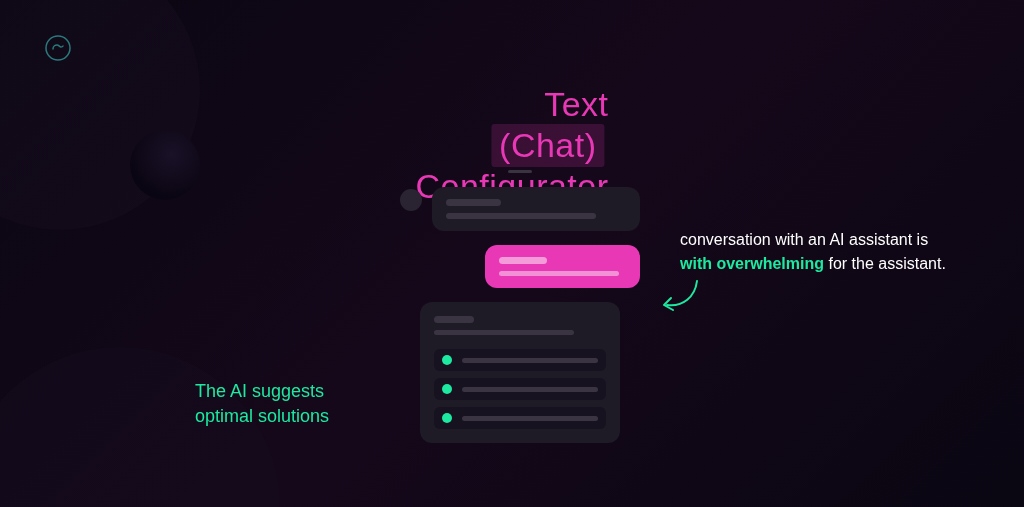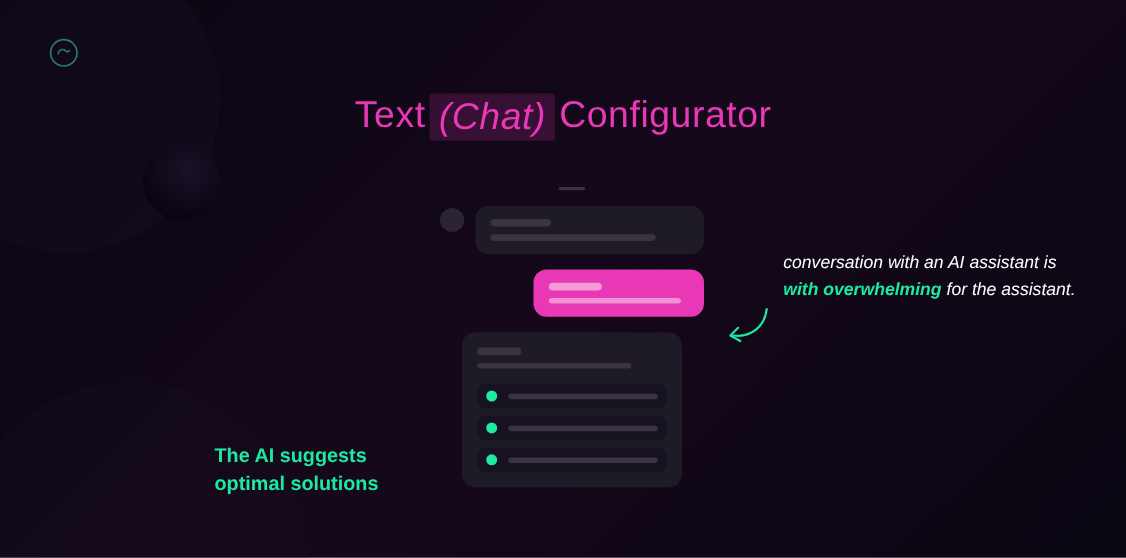"Text" .title-row { align-items: flex-start -> flex-end; flex-direction: none -> column }
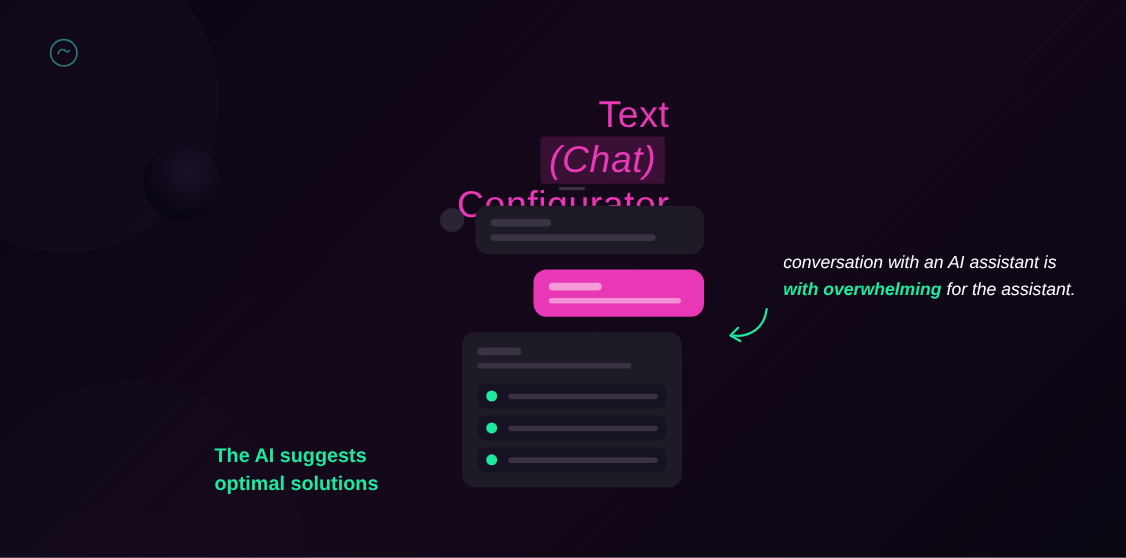"(Chat)" .title-highlight { font-style: italic -> none }
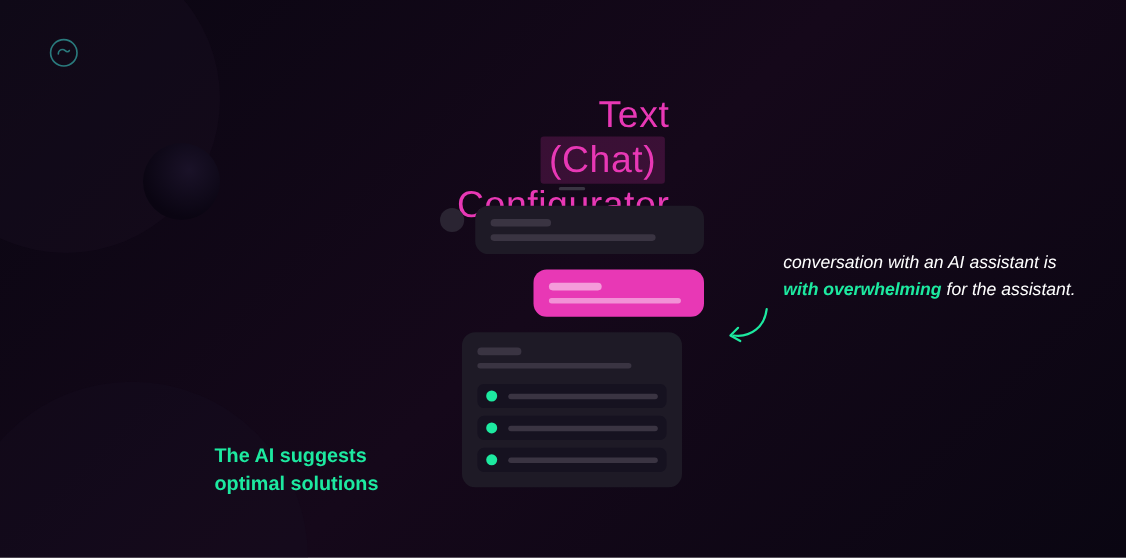"conversation with an AI assistant" .caption-right { font-style: italic -> none; left: 712px -> 680px }
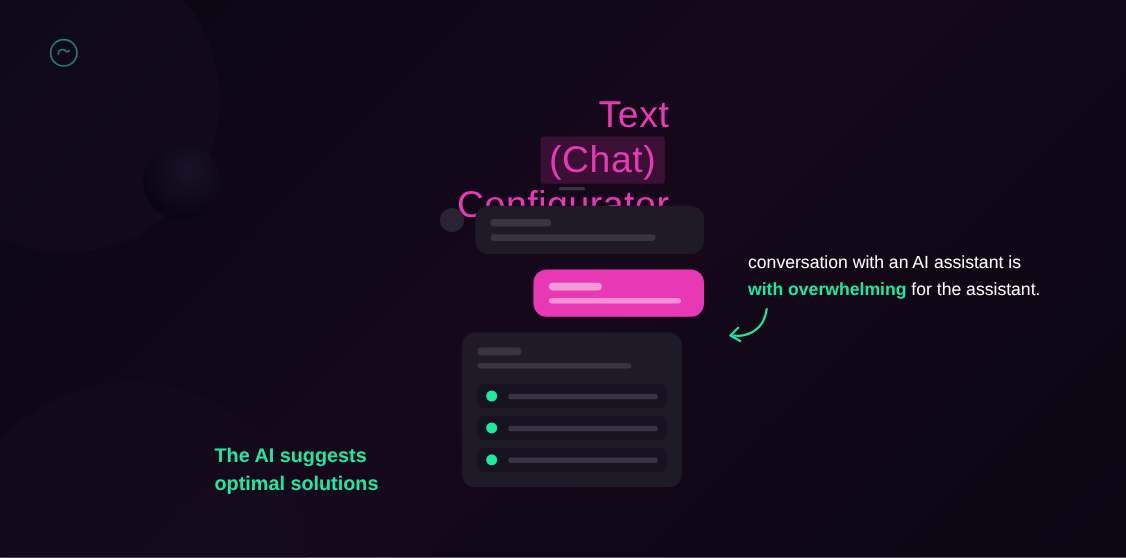"The AI suggests optimal solutions" .caption-left { font-weight: 700 -> 400; top: 402px -> 379px }
